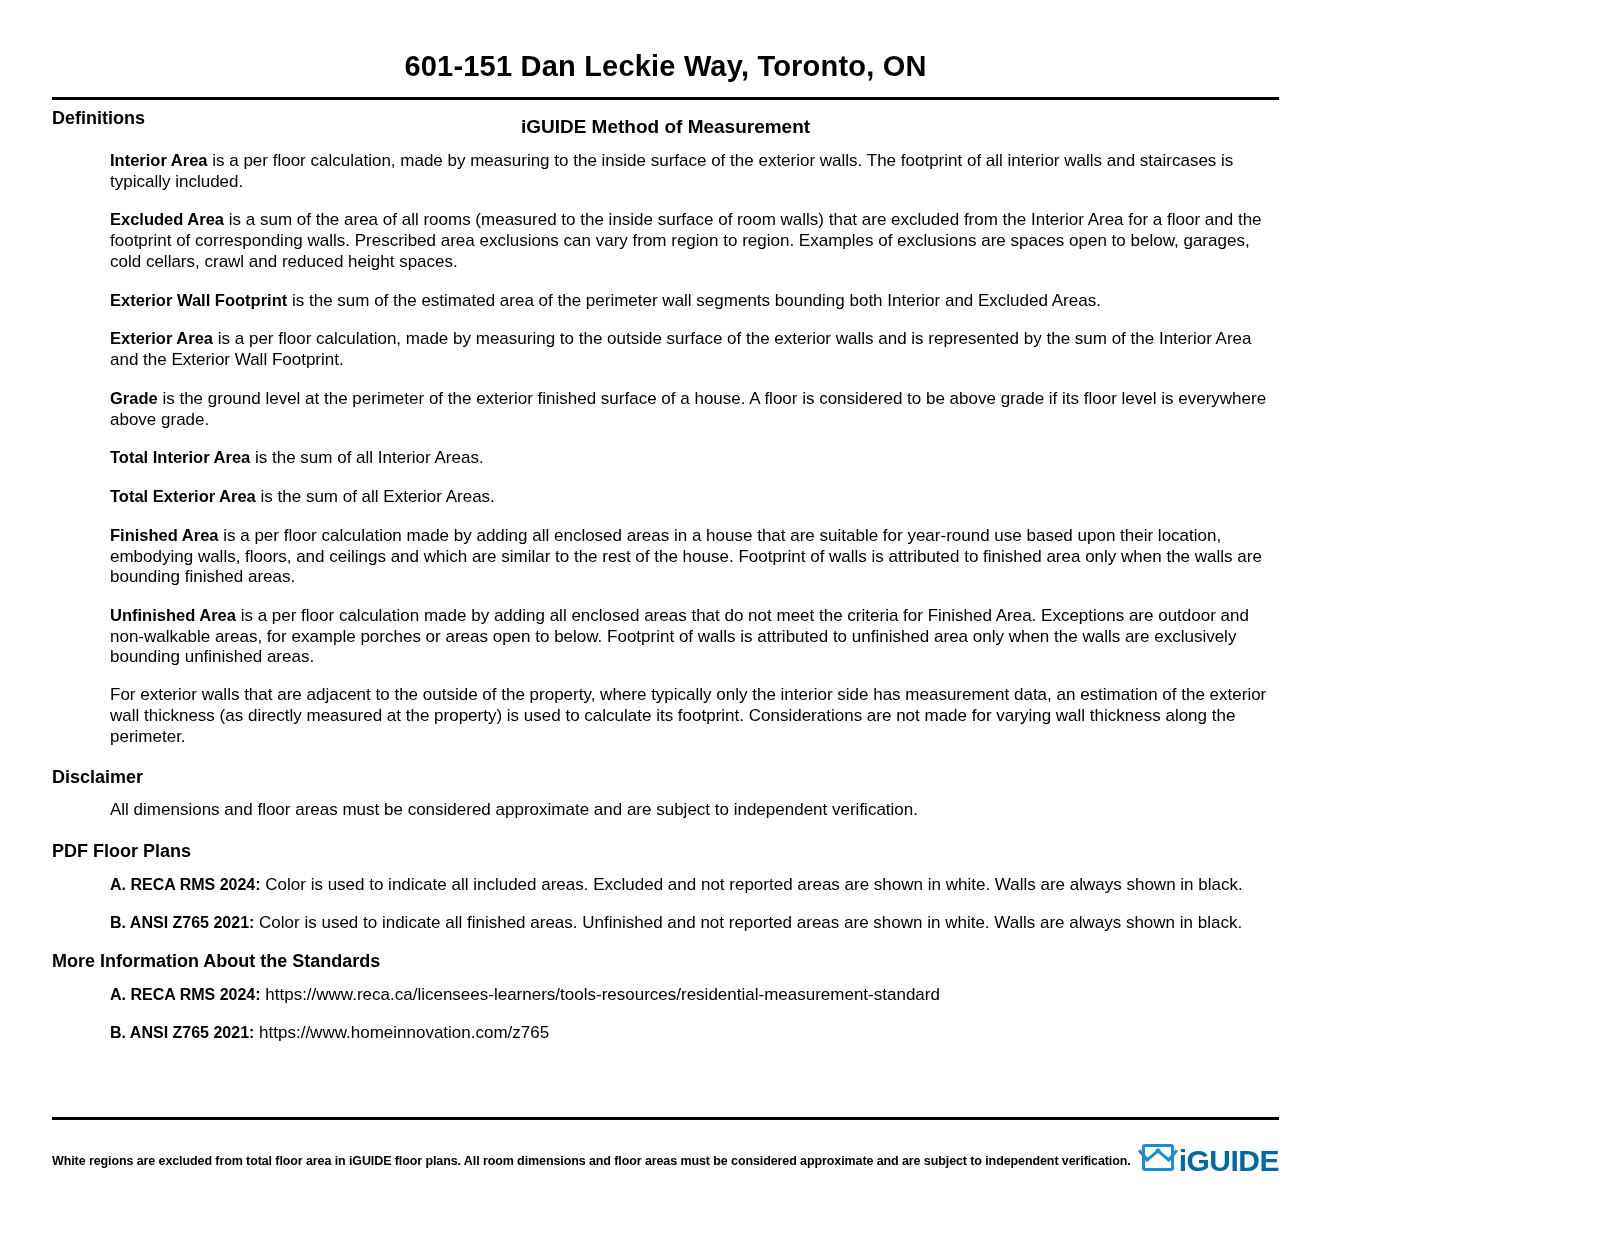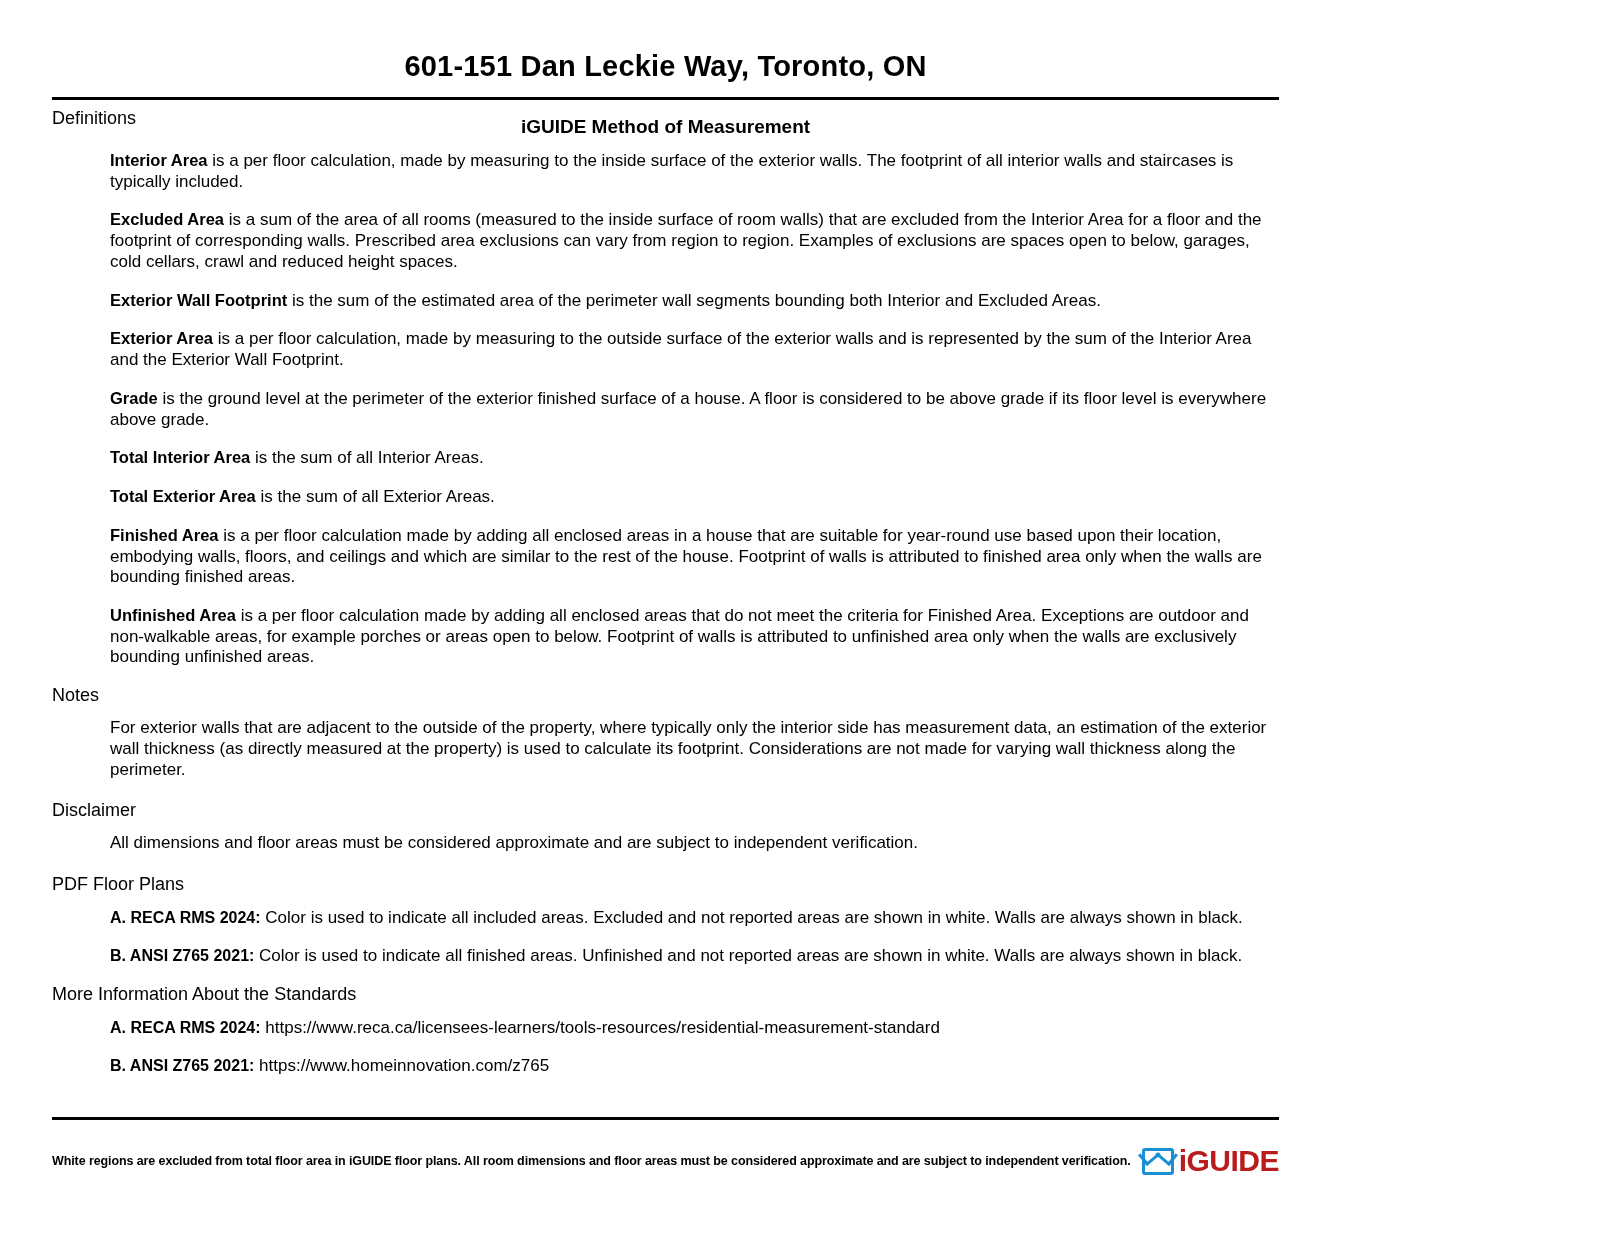"Definitions" .section-head { font-weight: normal -> bold }
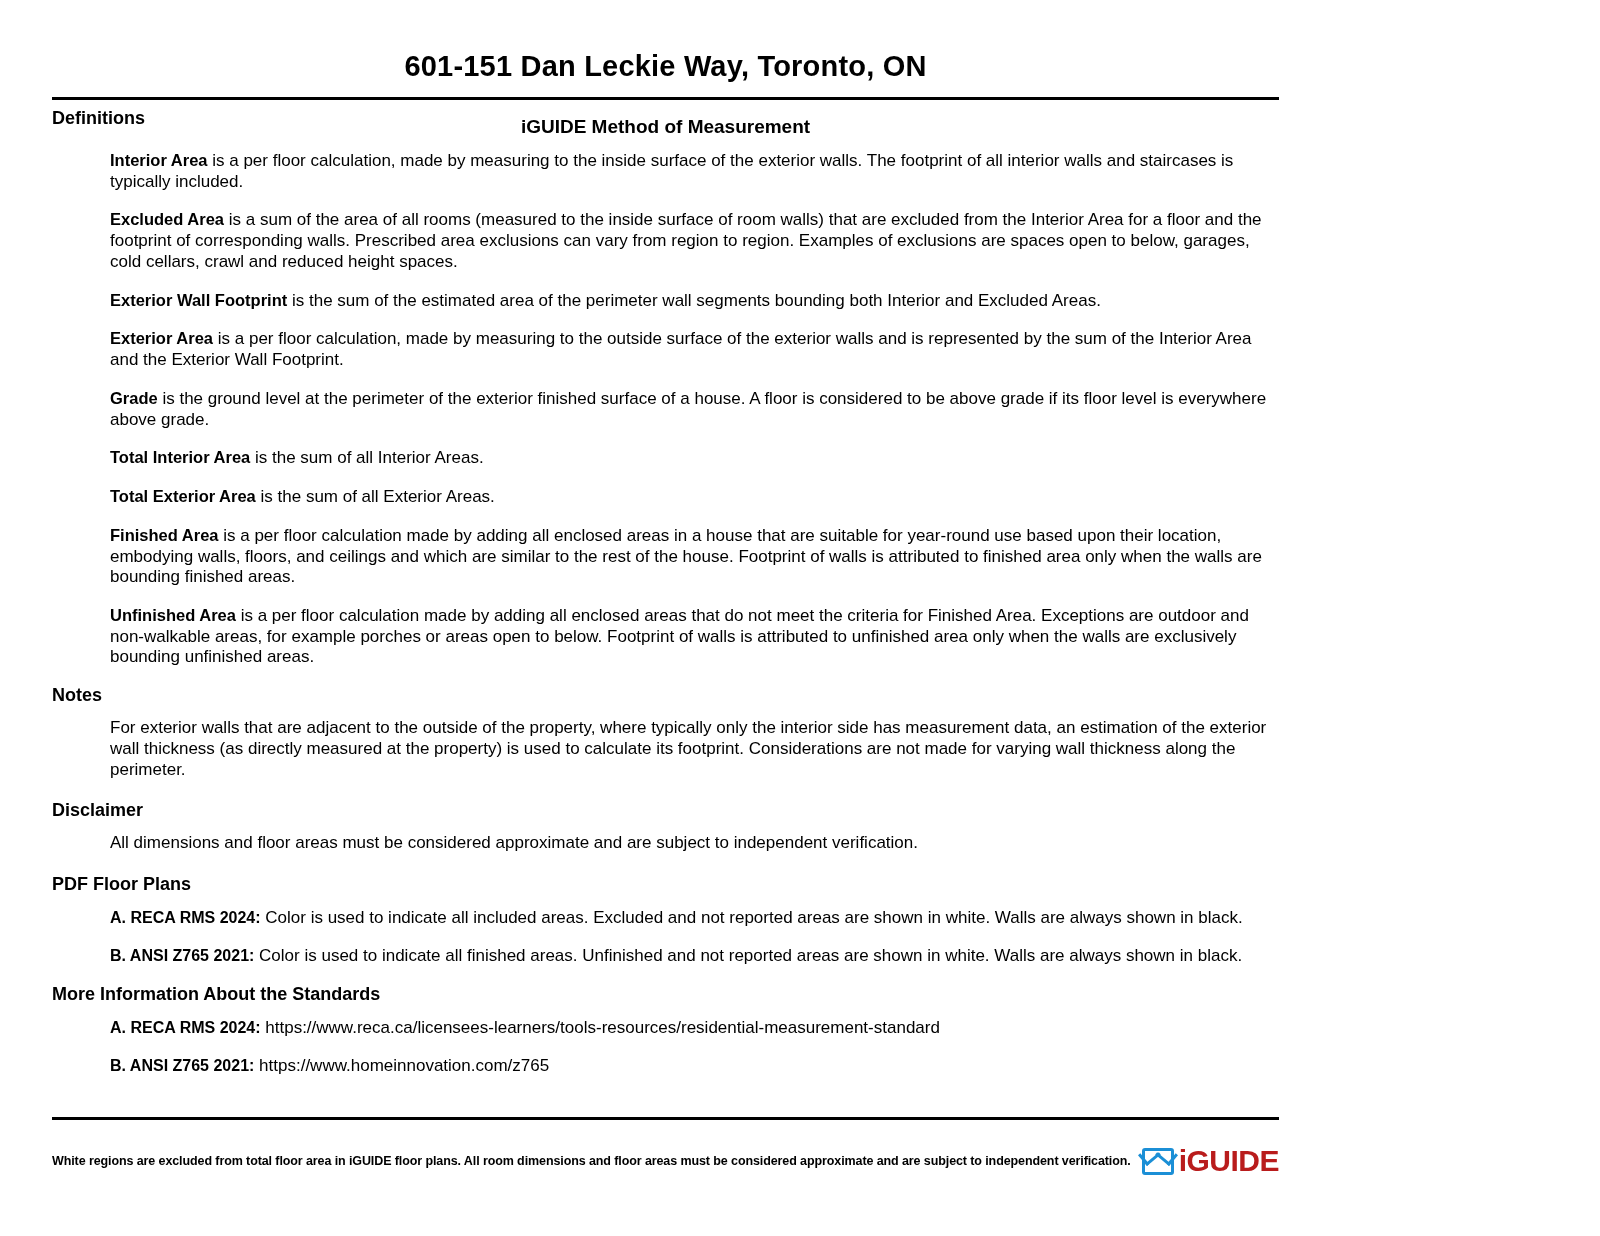"Notes" div.section-head { html: <div>Notes</div> -> none }
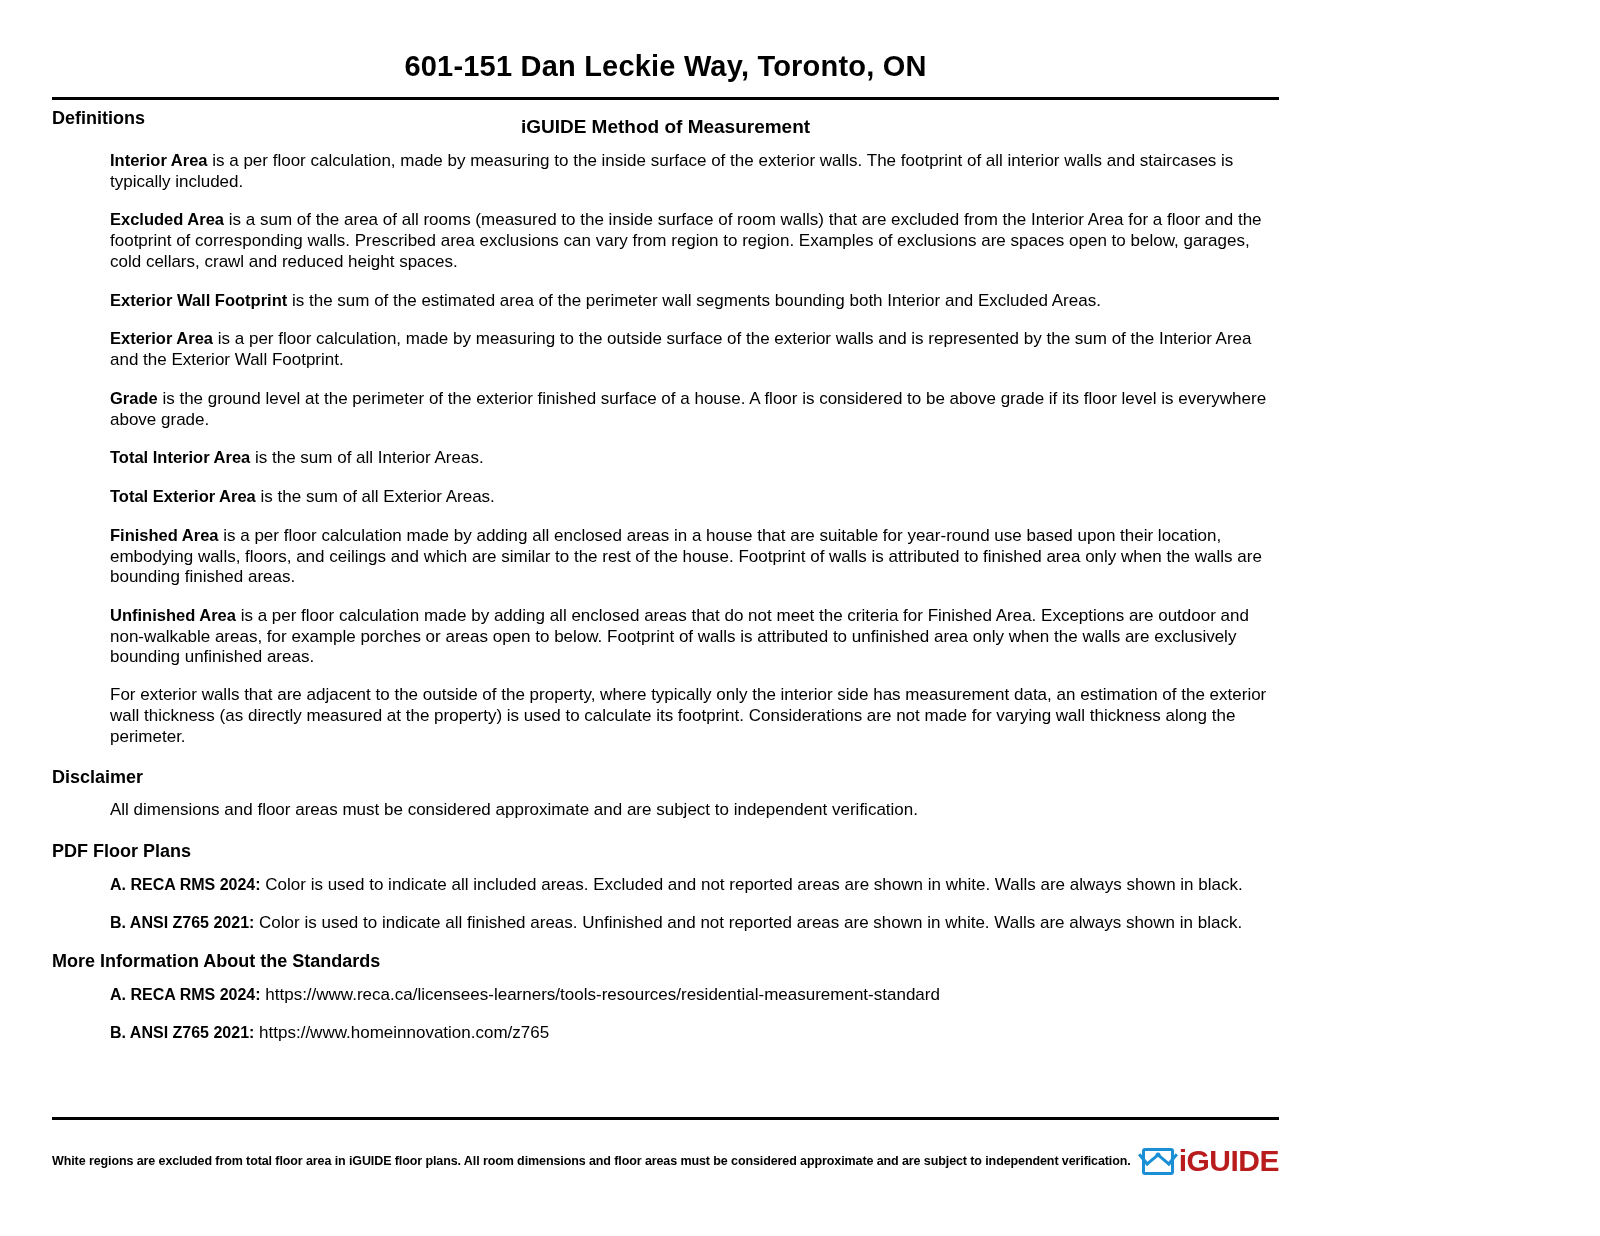"iGUIDE" .logo { align-items: center -> none; color: #b91c1c -> #0369a1 }
